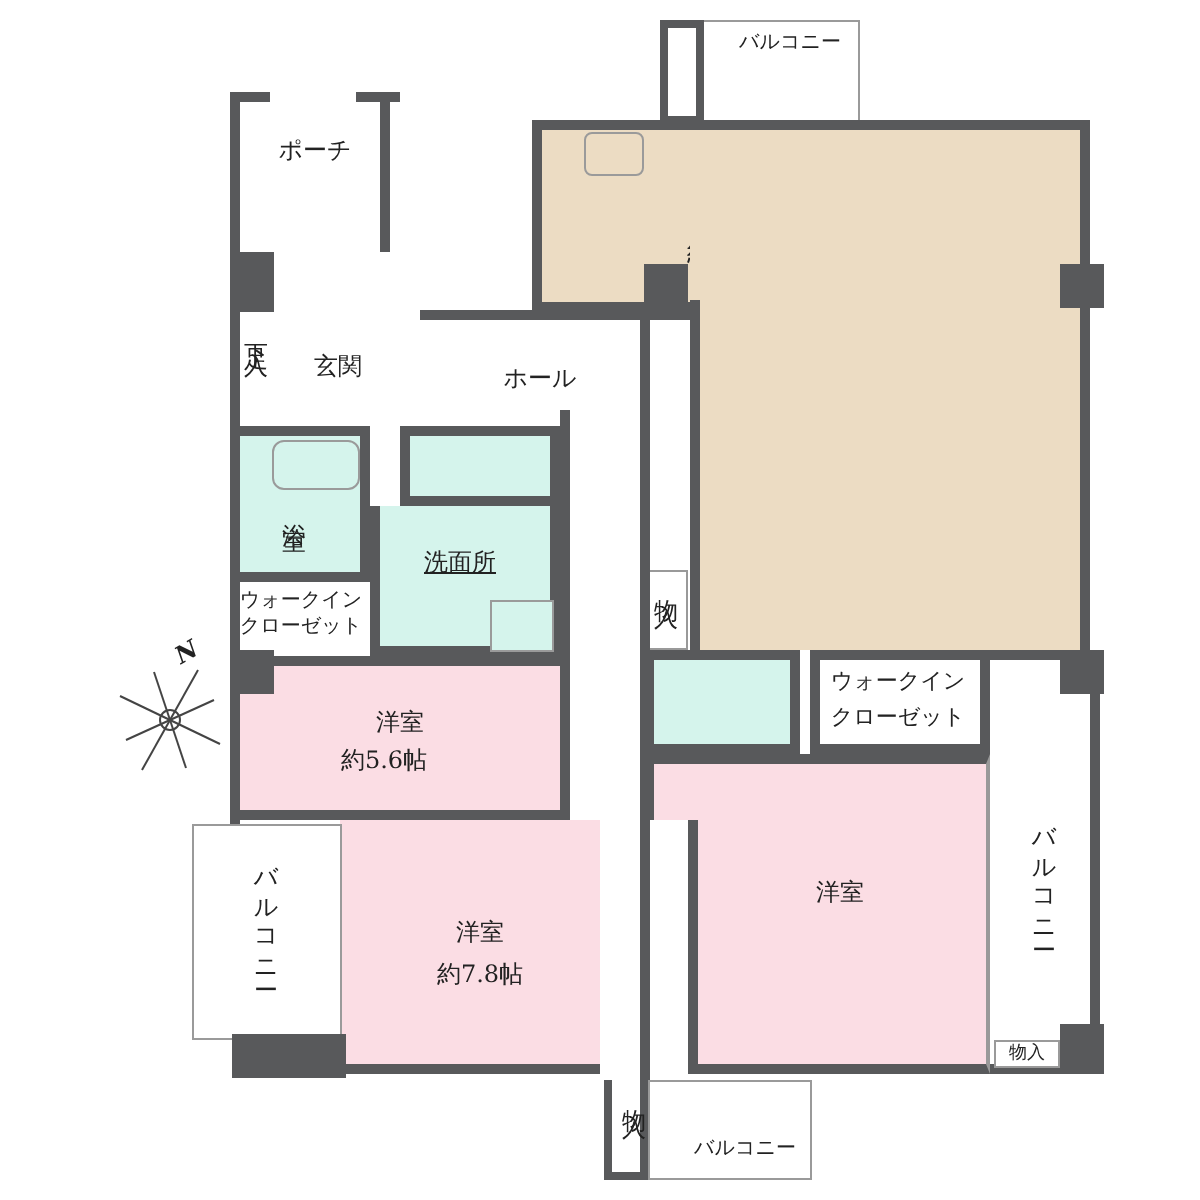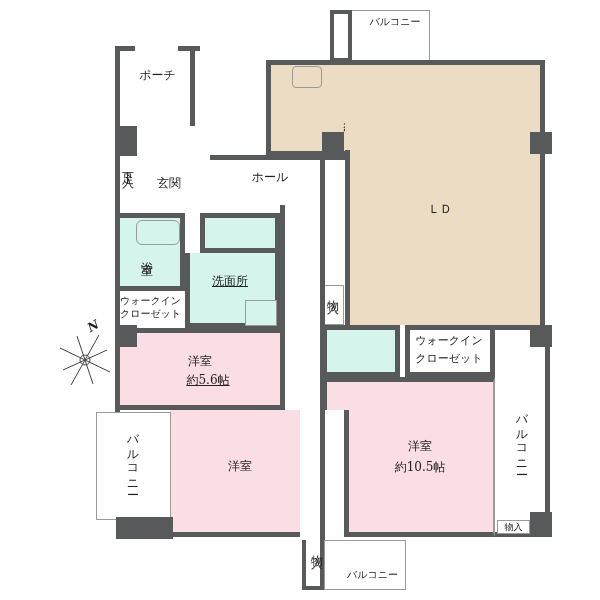"ホール" div.lbl { top: 168px -> 180px }
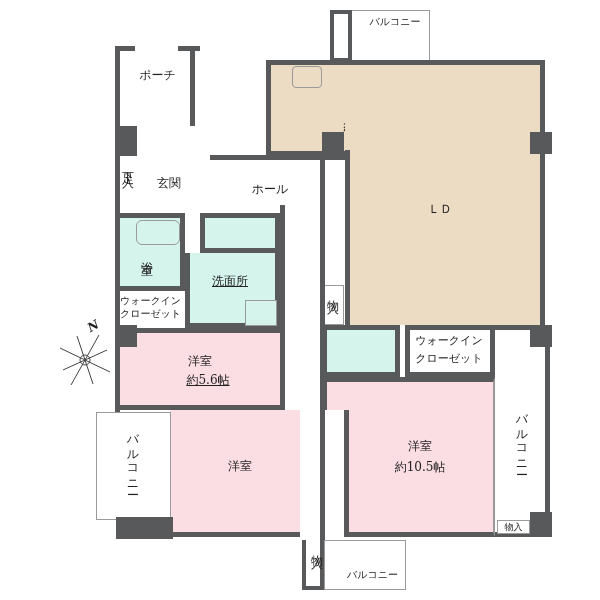"ＬＤ" div.lbl { html: <div>ＬＤ</div> -> none }
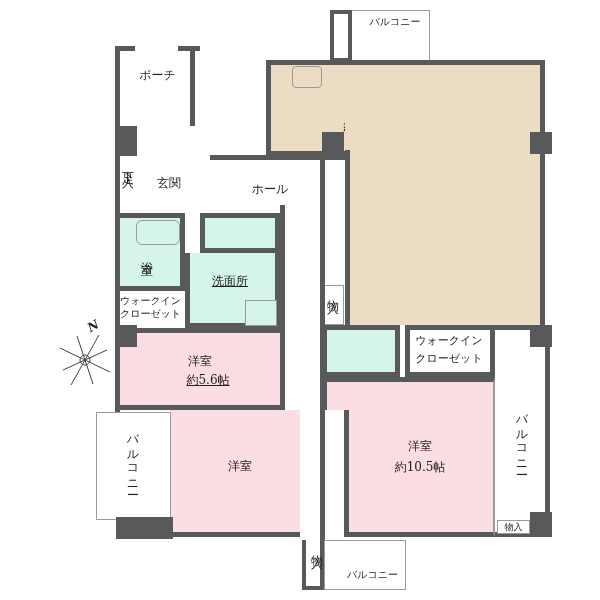"約5.6帖" div.lbl { left: 168px -> 152px; text-decoration: underline -> none }
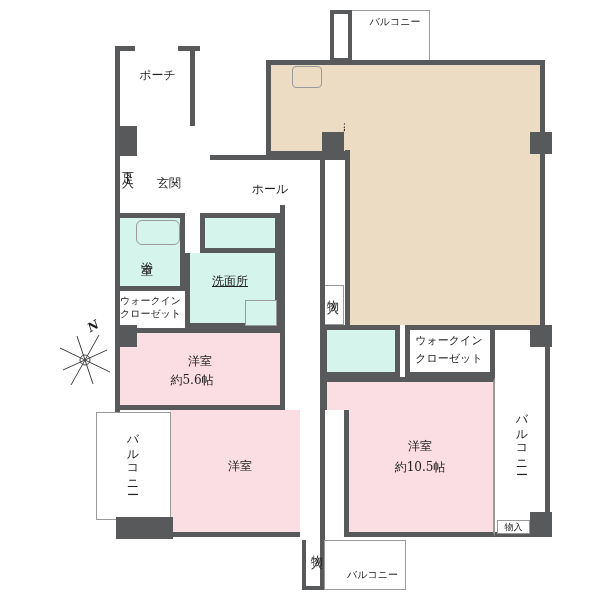"約10.5帖" div.lbl { html: <div>約10.5帖</div> -> none }
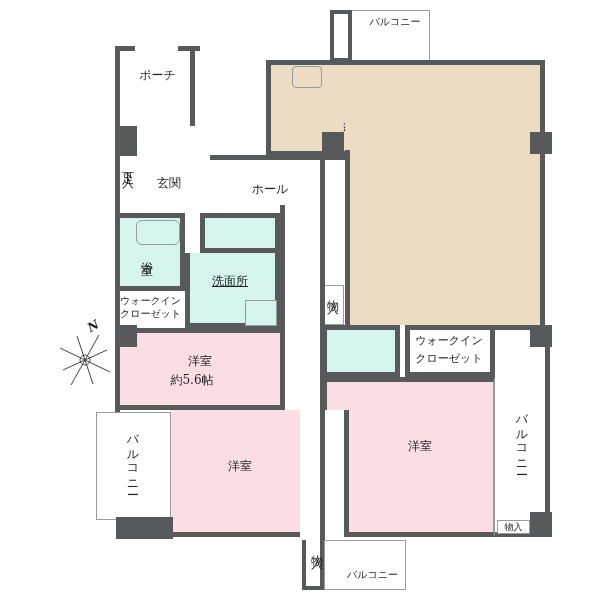"約7.8帖" div.lbl { html: none -> <div>約7.8帖</div> }
